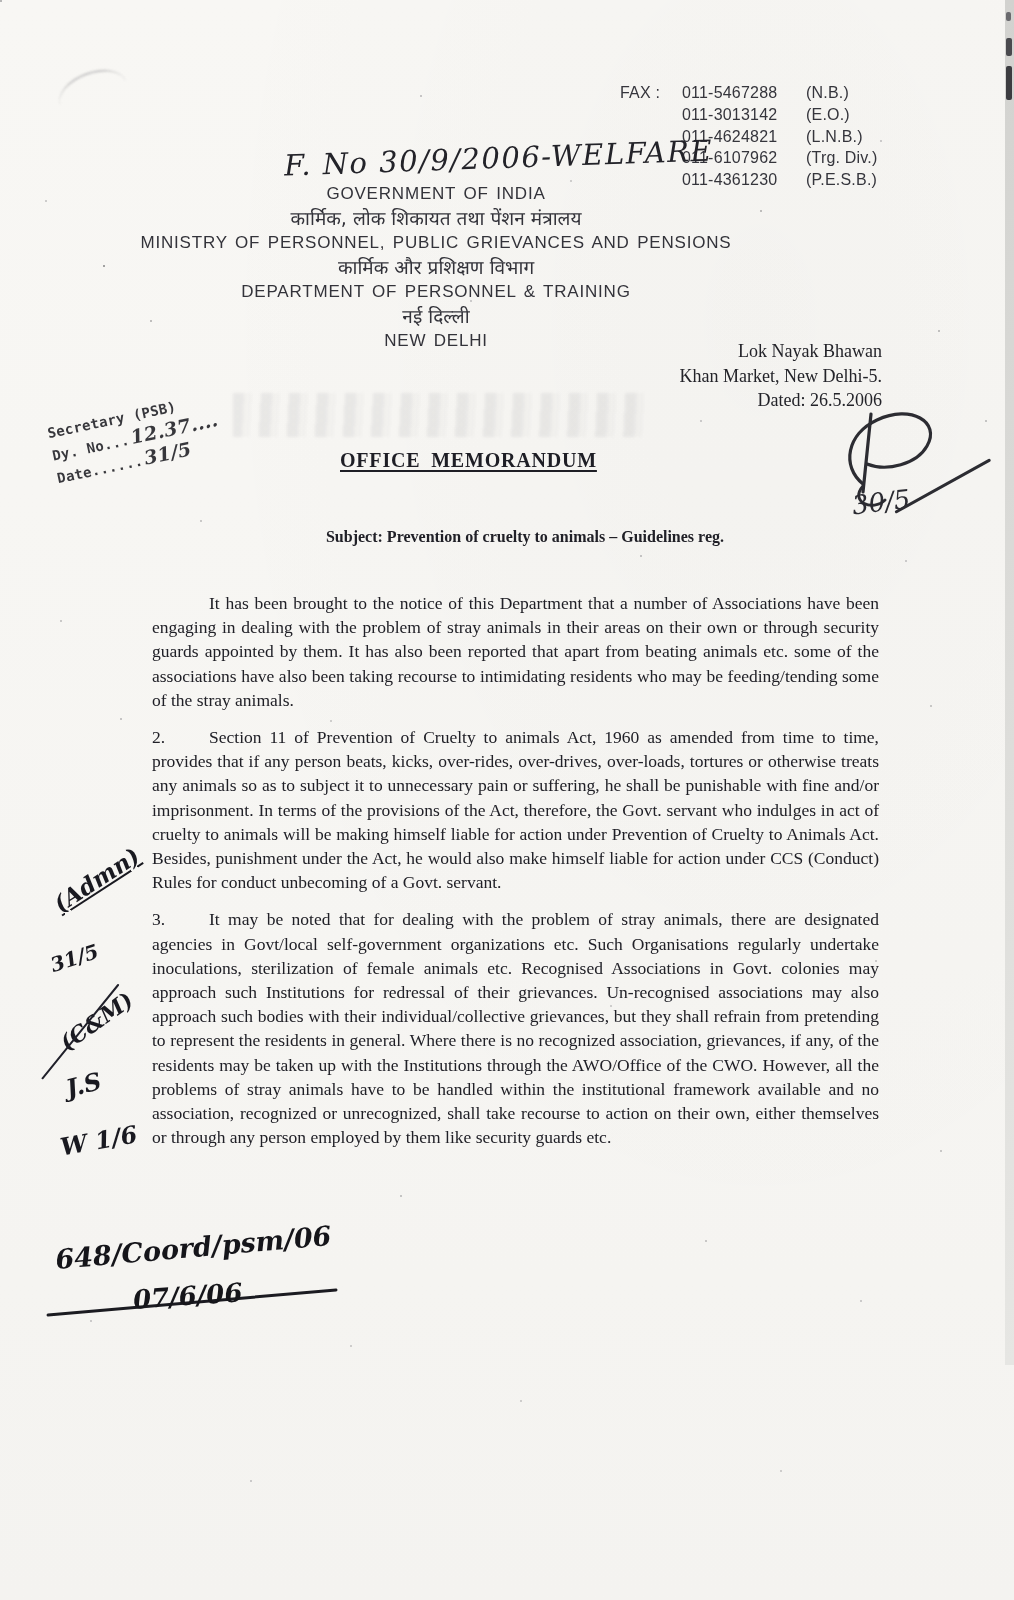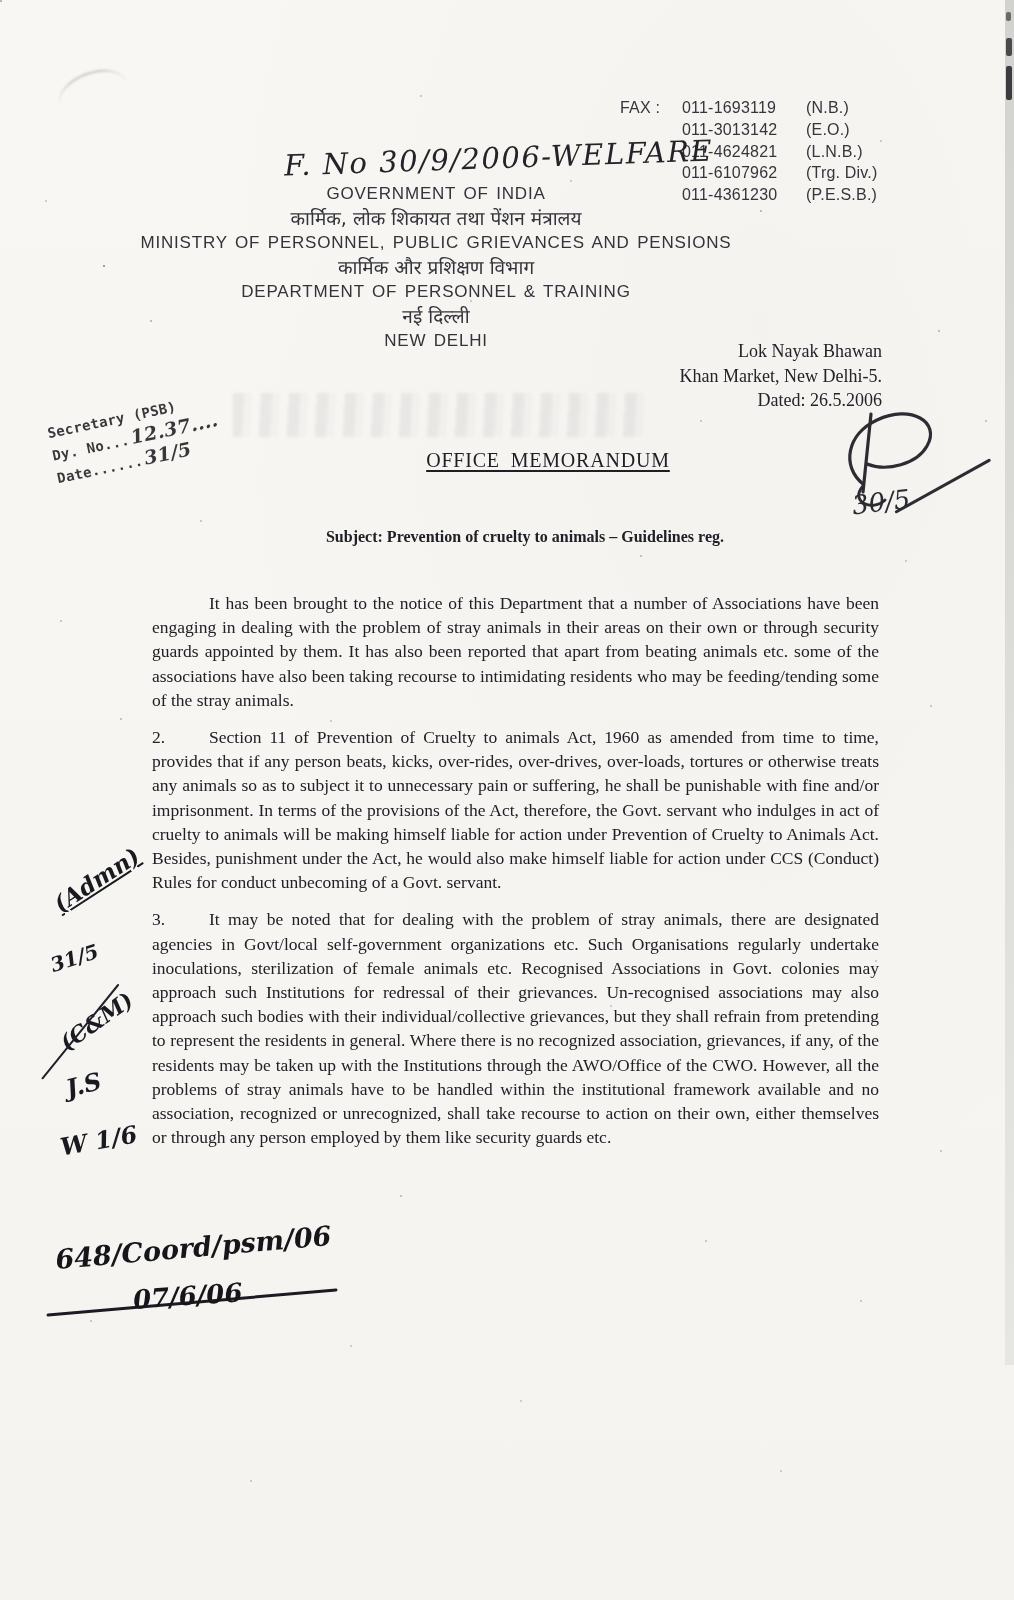"FAX :" .fax-block { top: 97px -> 82px }
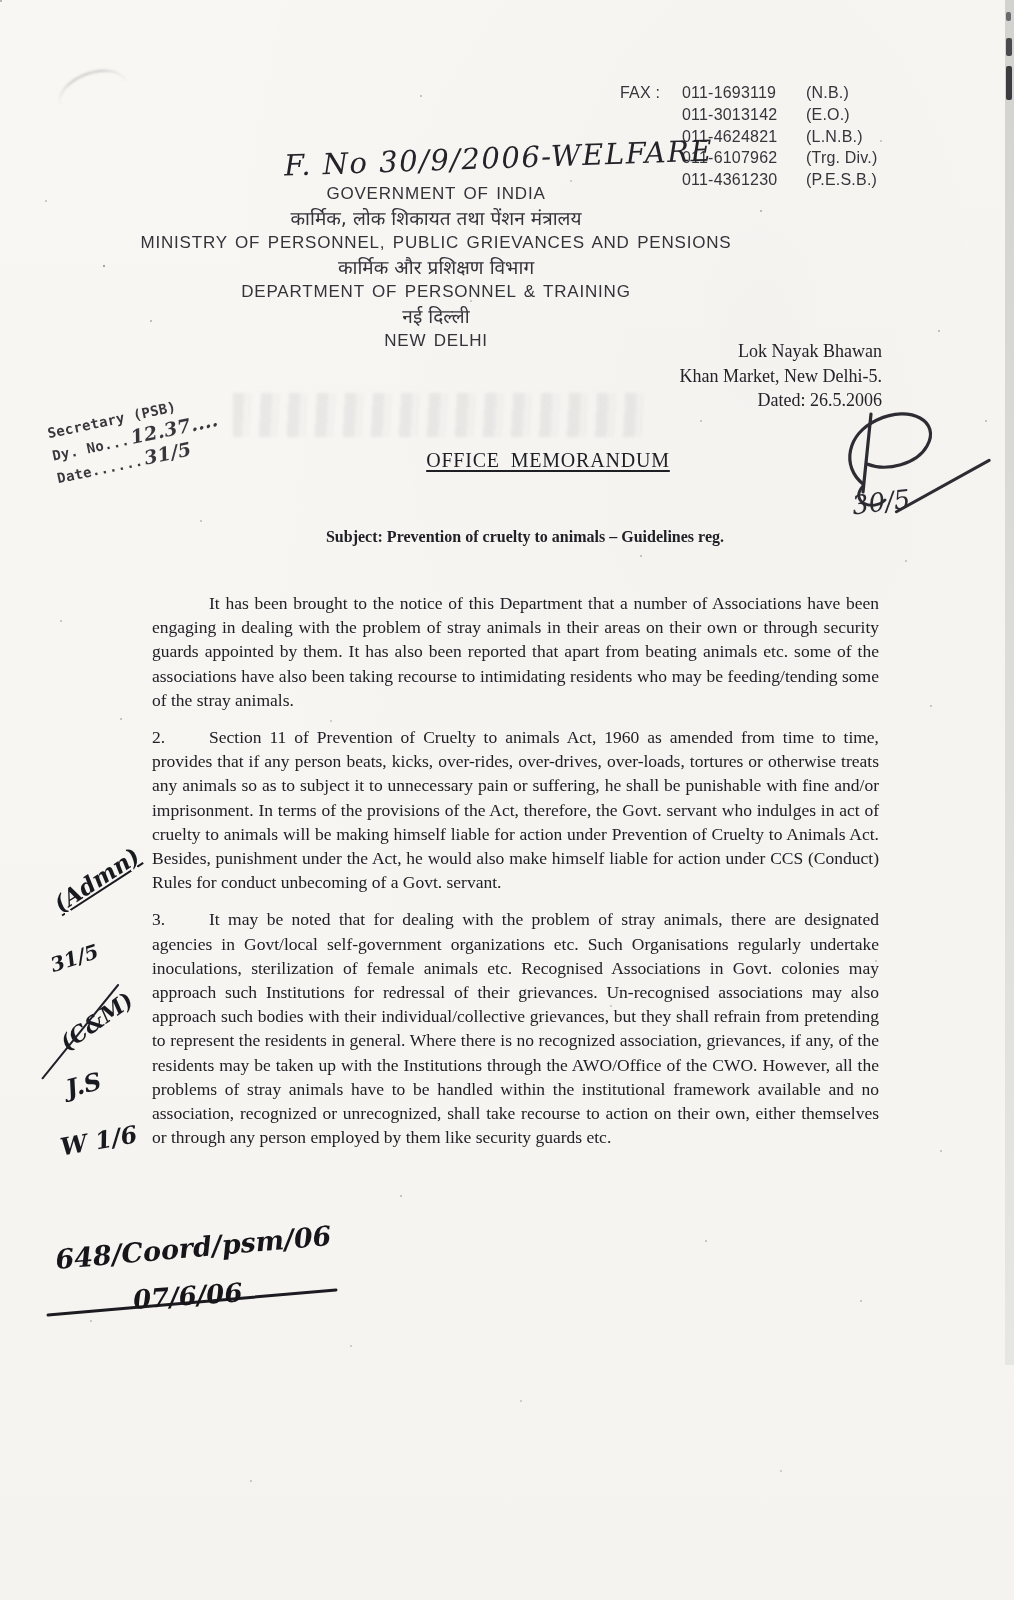"011-1693119" span.fax-num { text: 011-1693119 -> 011-5467288 }
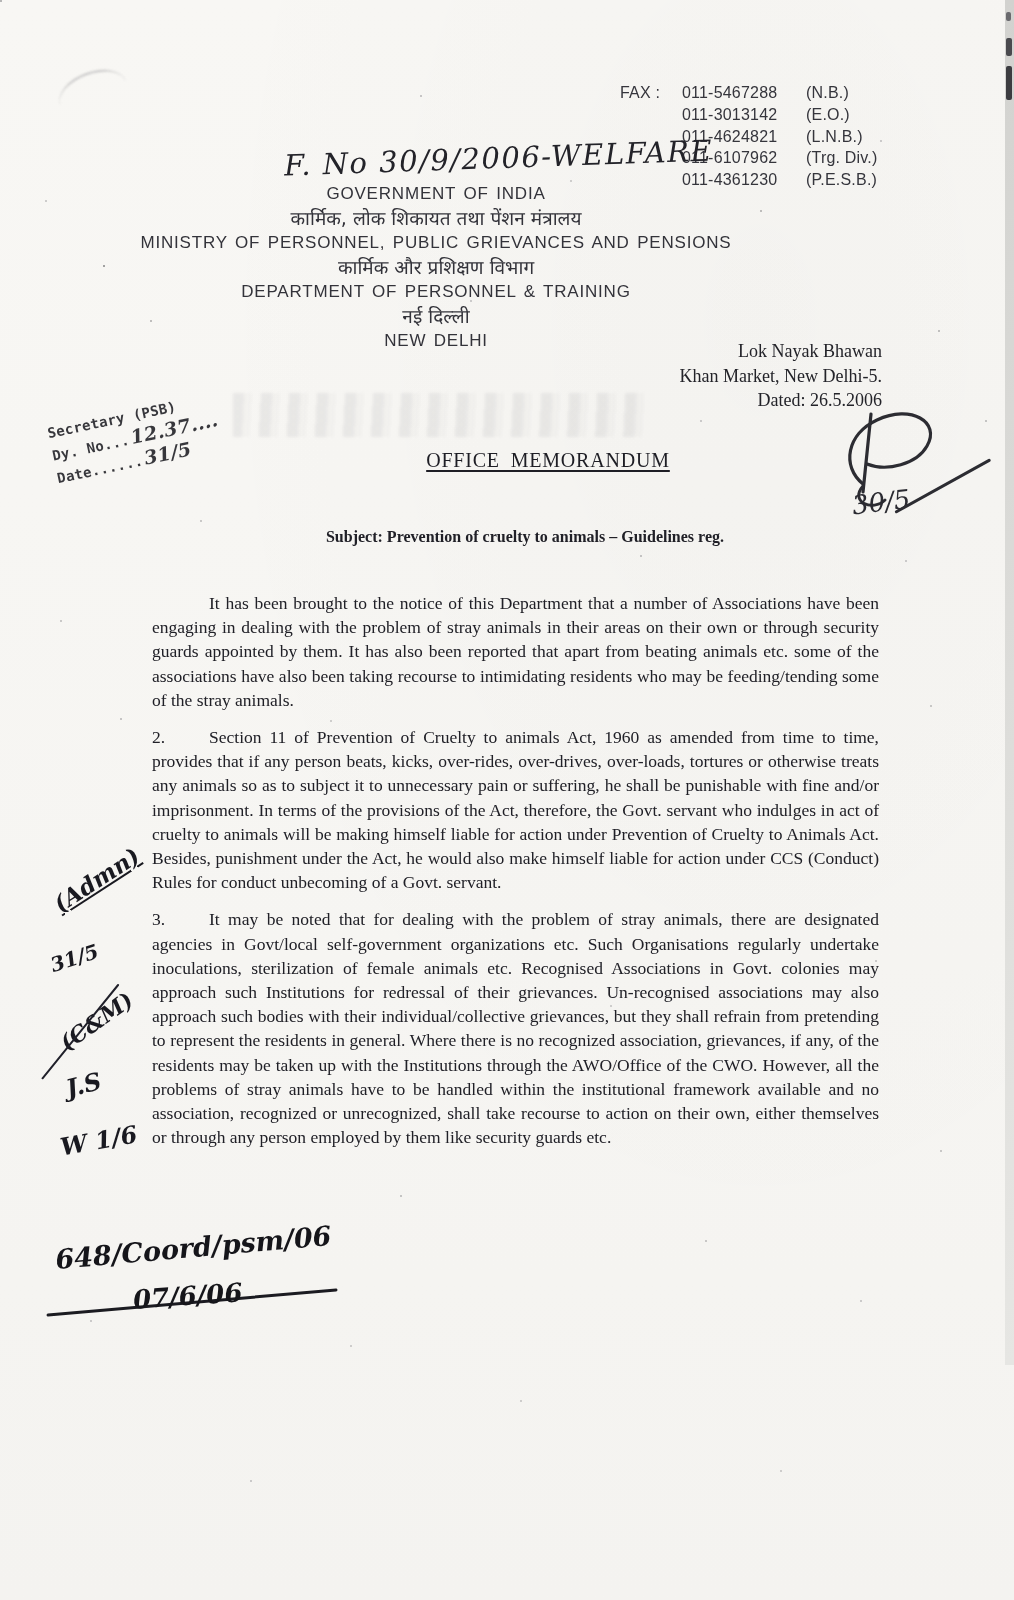"OFFICE MEMORANDUM" .memo-title { font-weight: normal -> bold; left: 368px -> 340px; text-align: center -> none }
